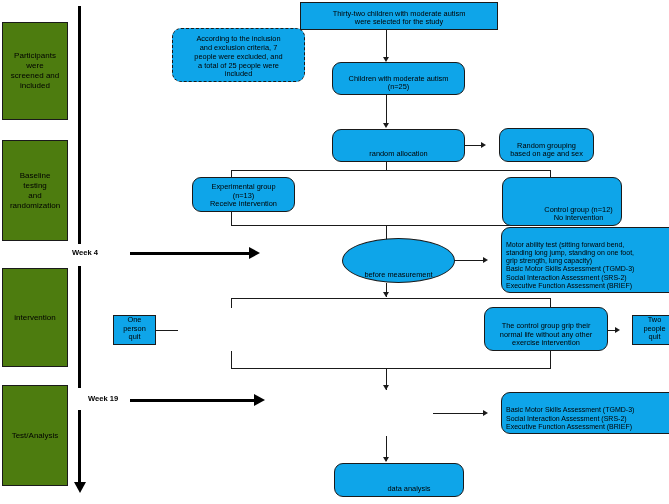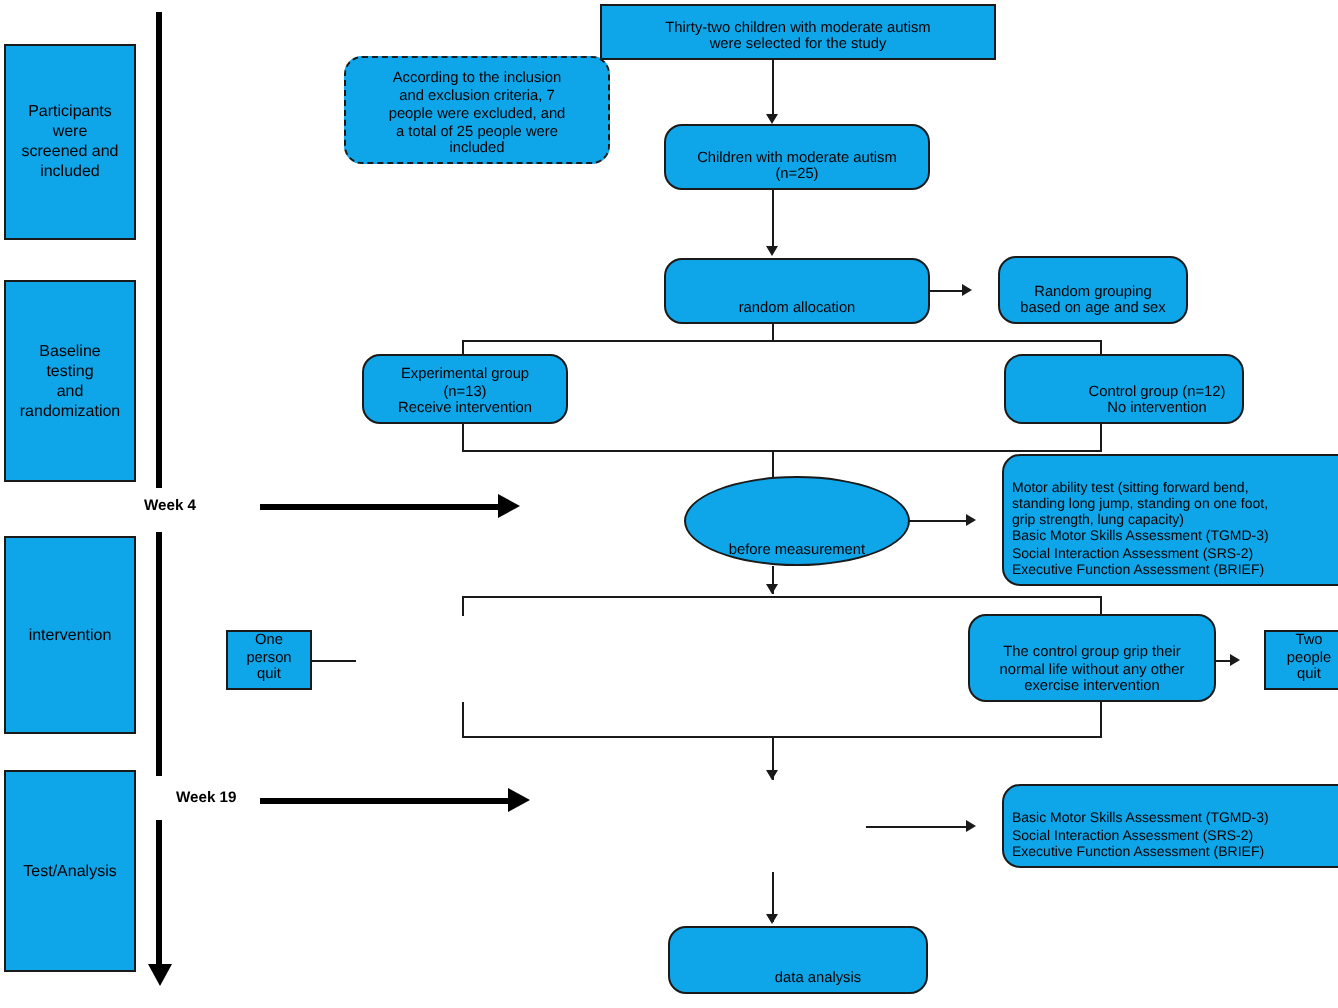"Participants" .phase { background: #0ea5e9 -> #4d7c0f }
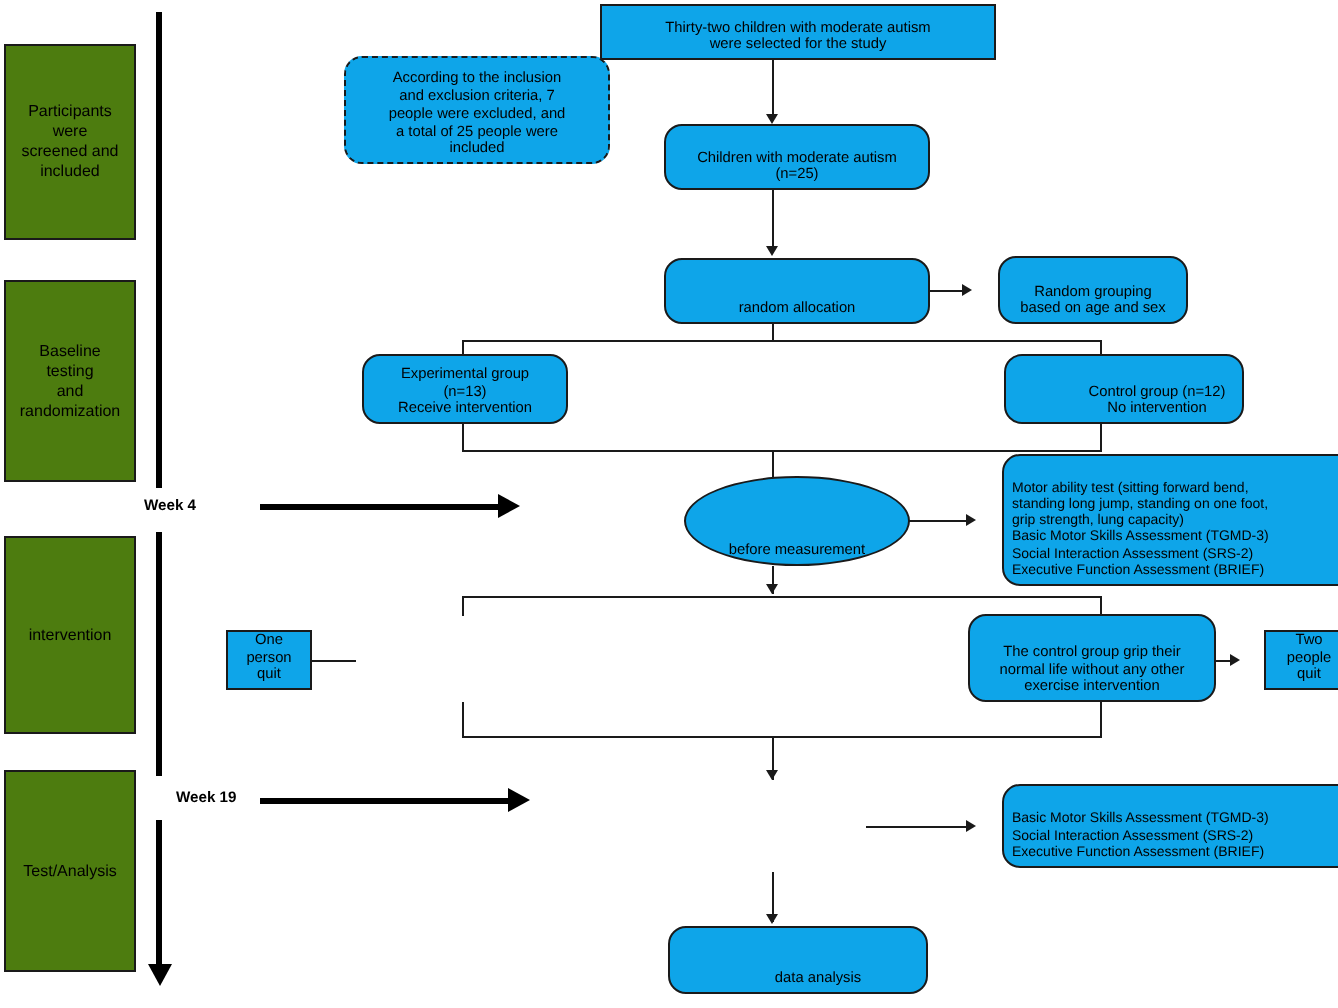"Experimental group" div.node { left: 169px -> 180px }
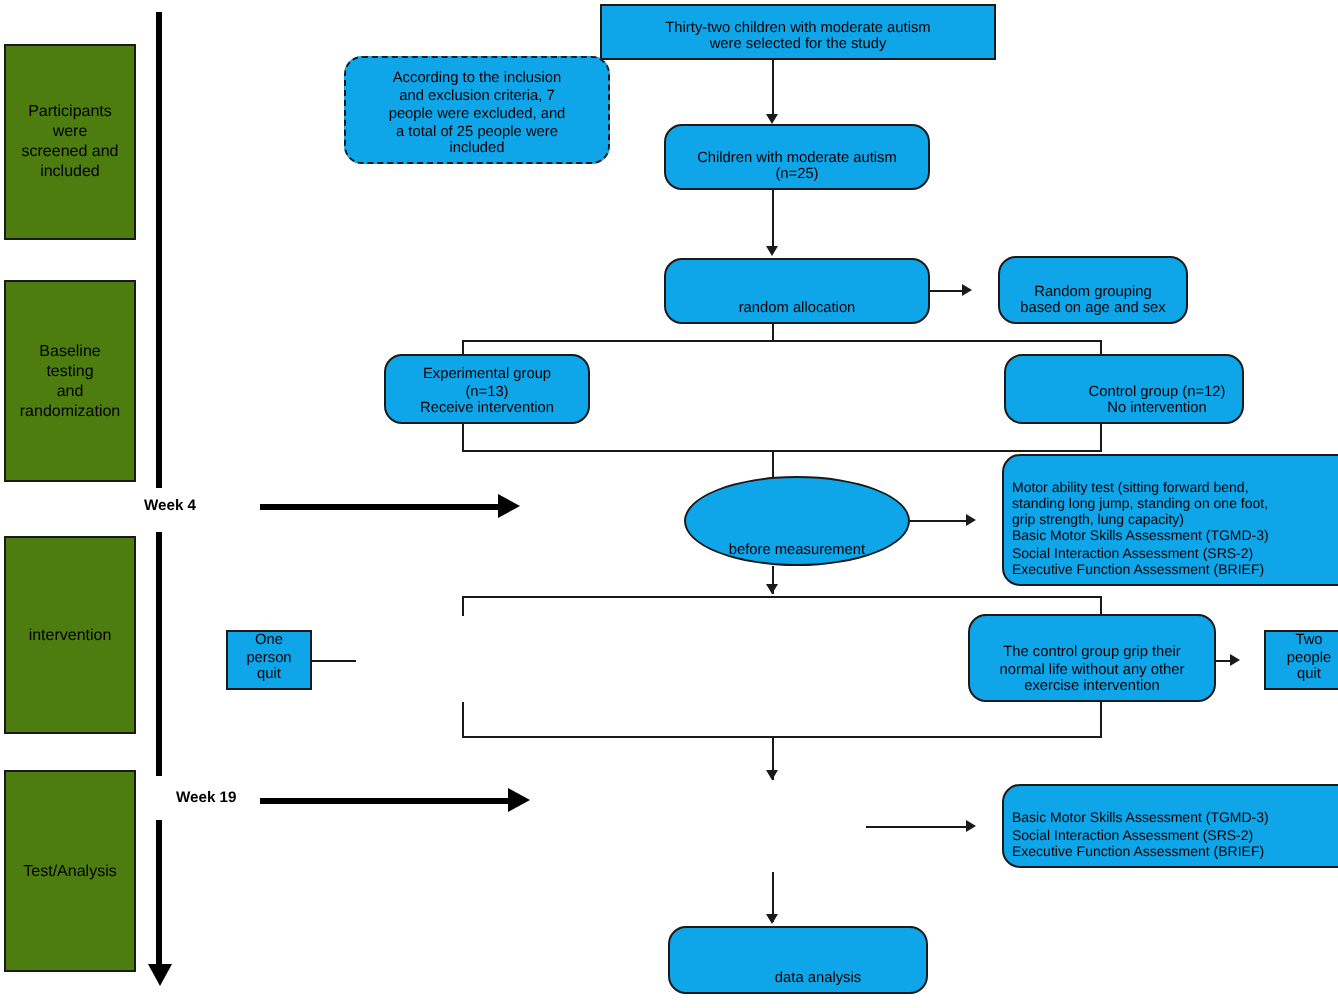"Control group (n=12)" div.node { height: 35px -> 49px }
